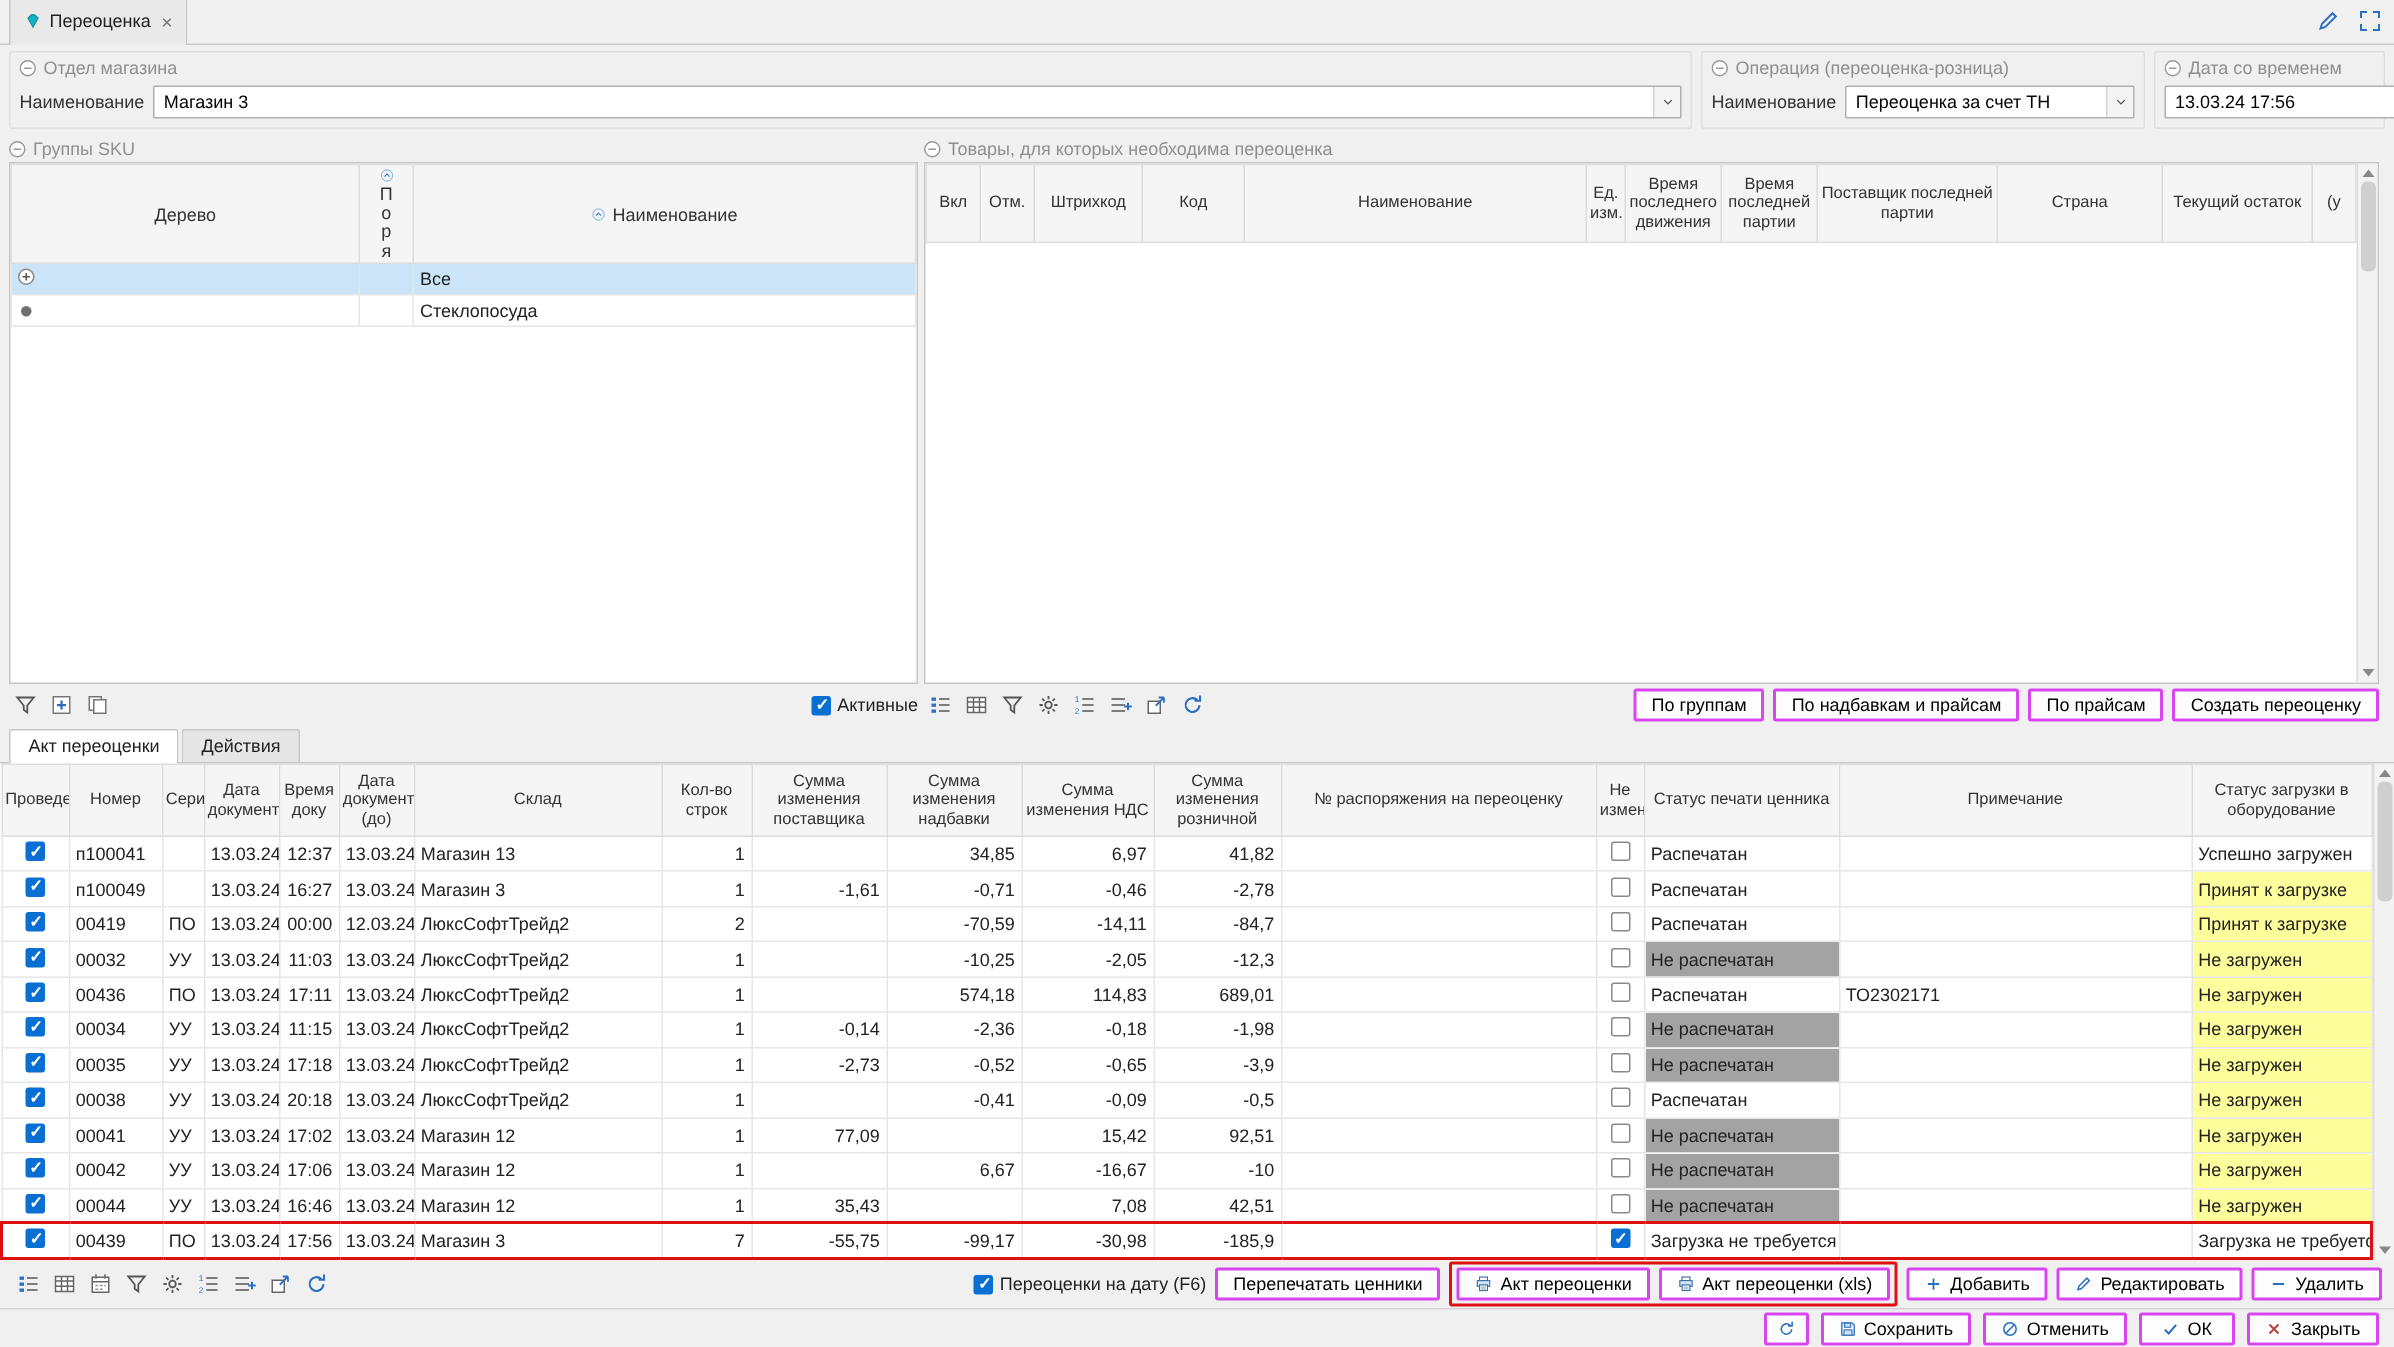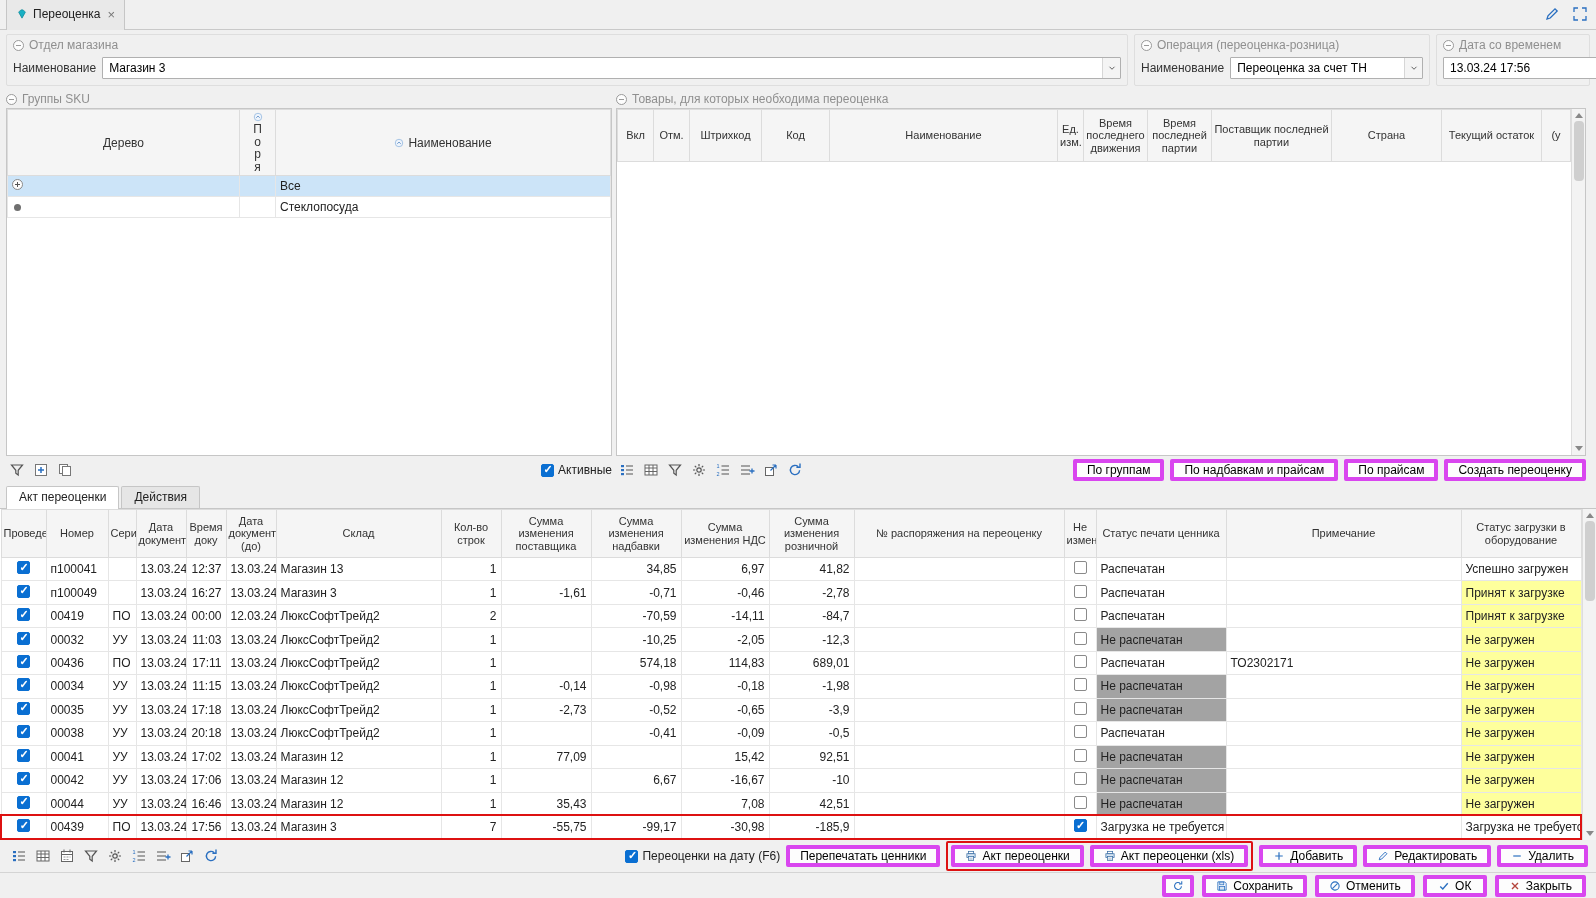"По группам" .btn { border: 4px solid #d946ef -> 2px solid #d946ef }
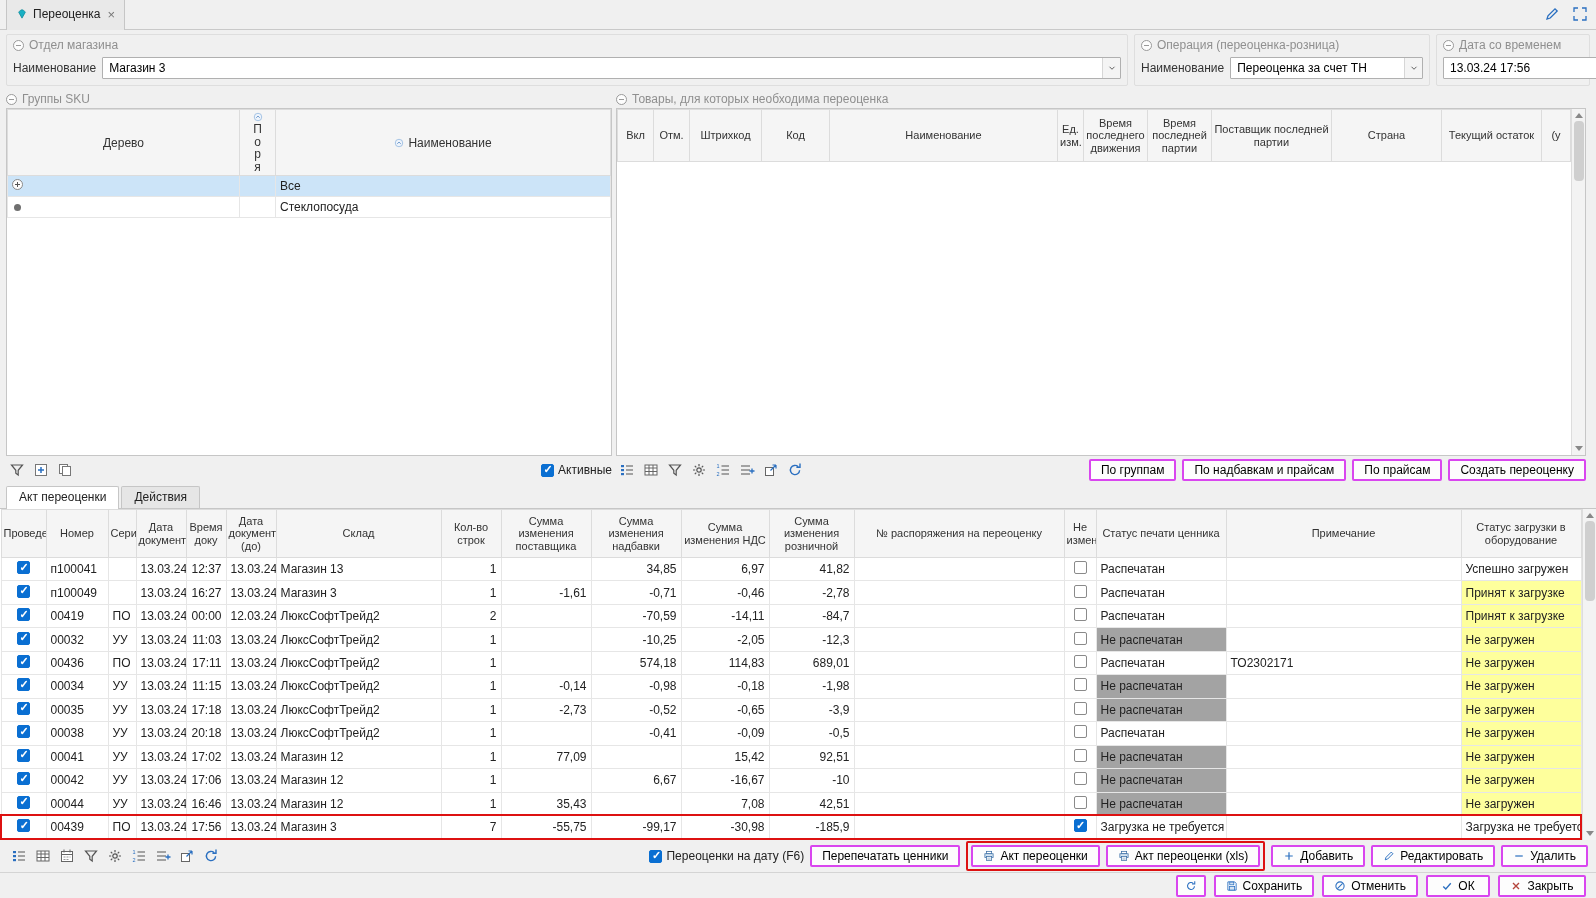"-0,98" td.num { text: -0,98 -> -2,36 }
